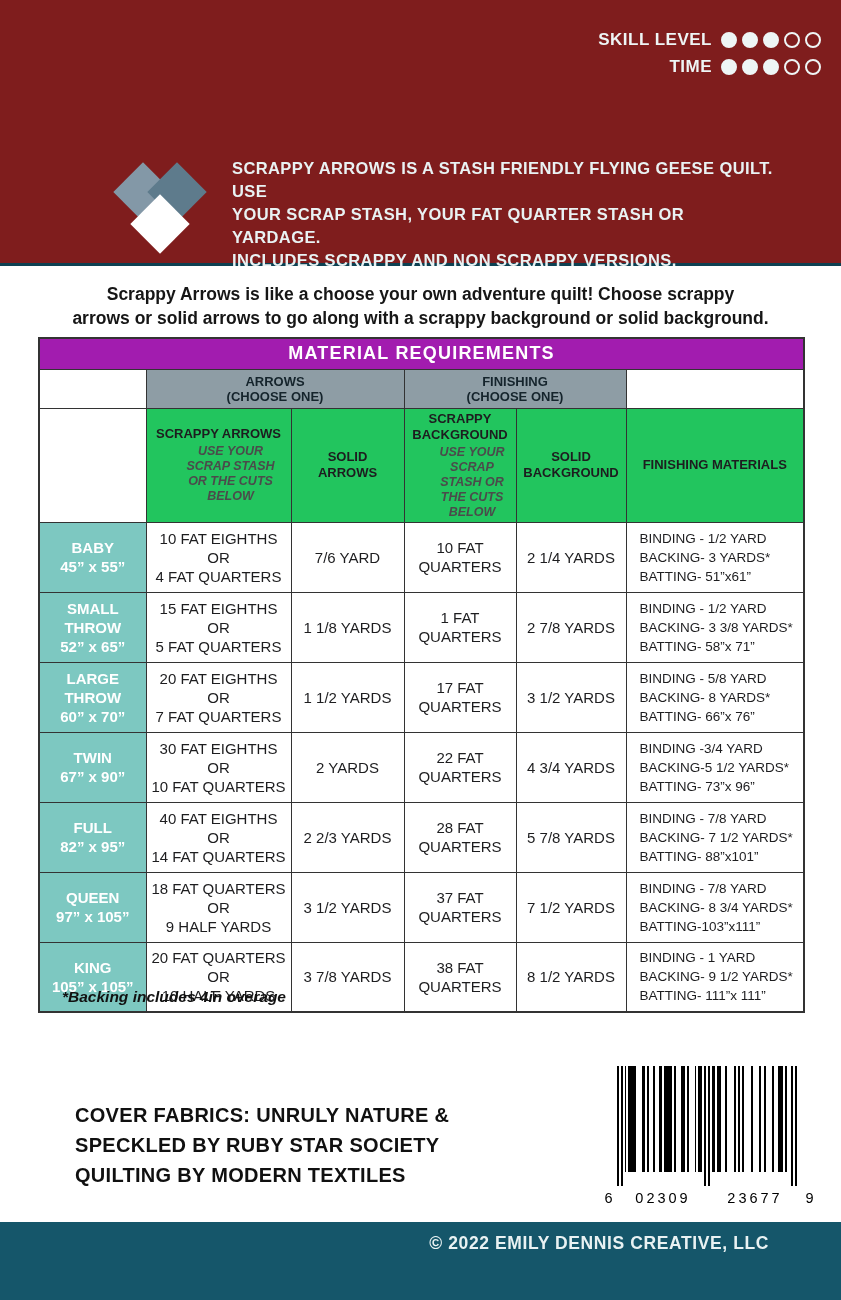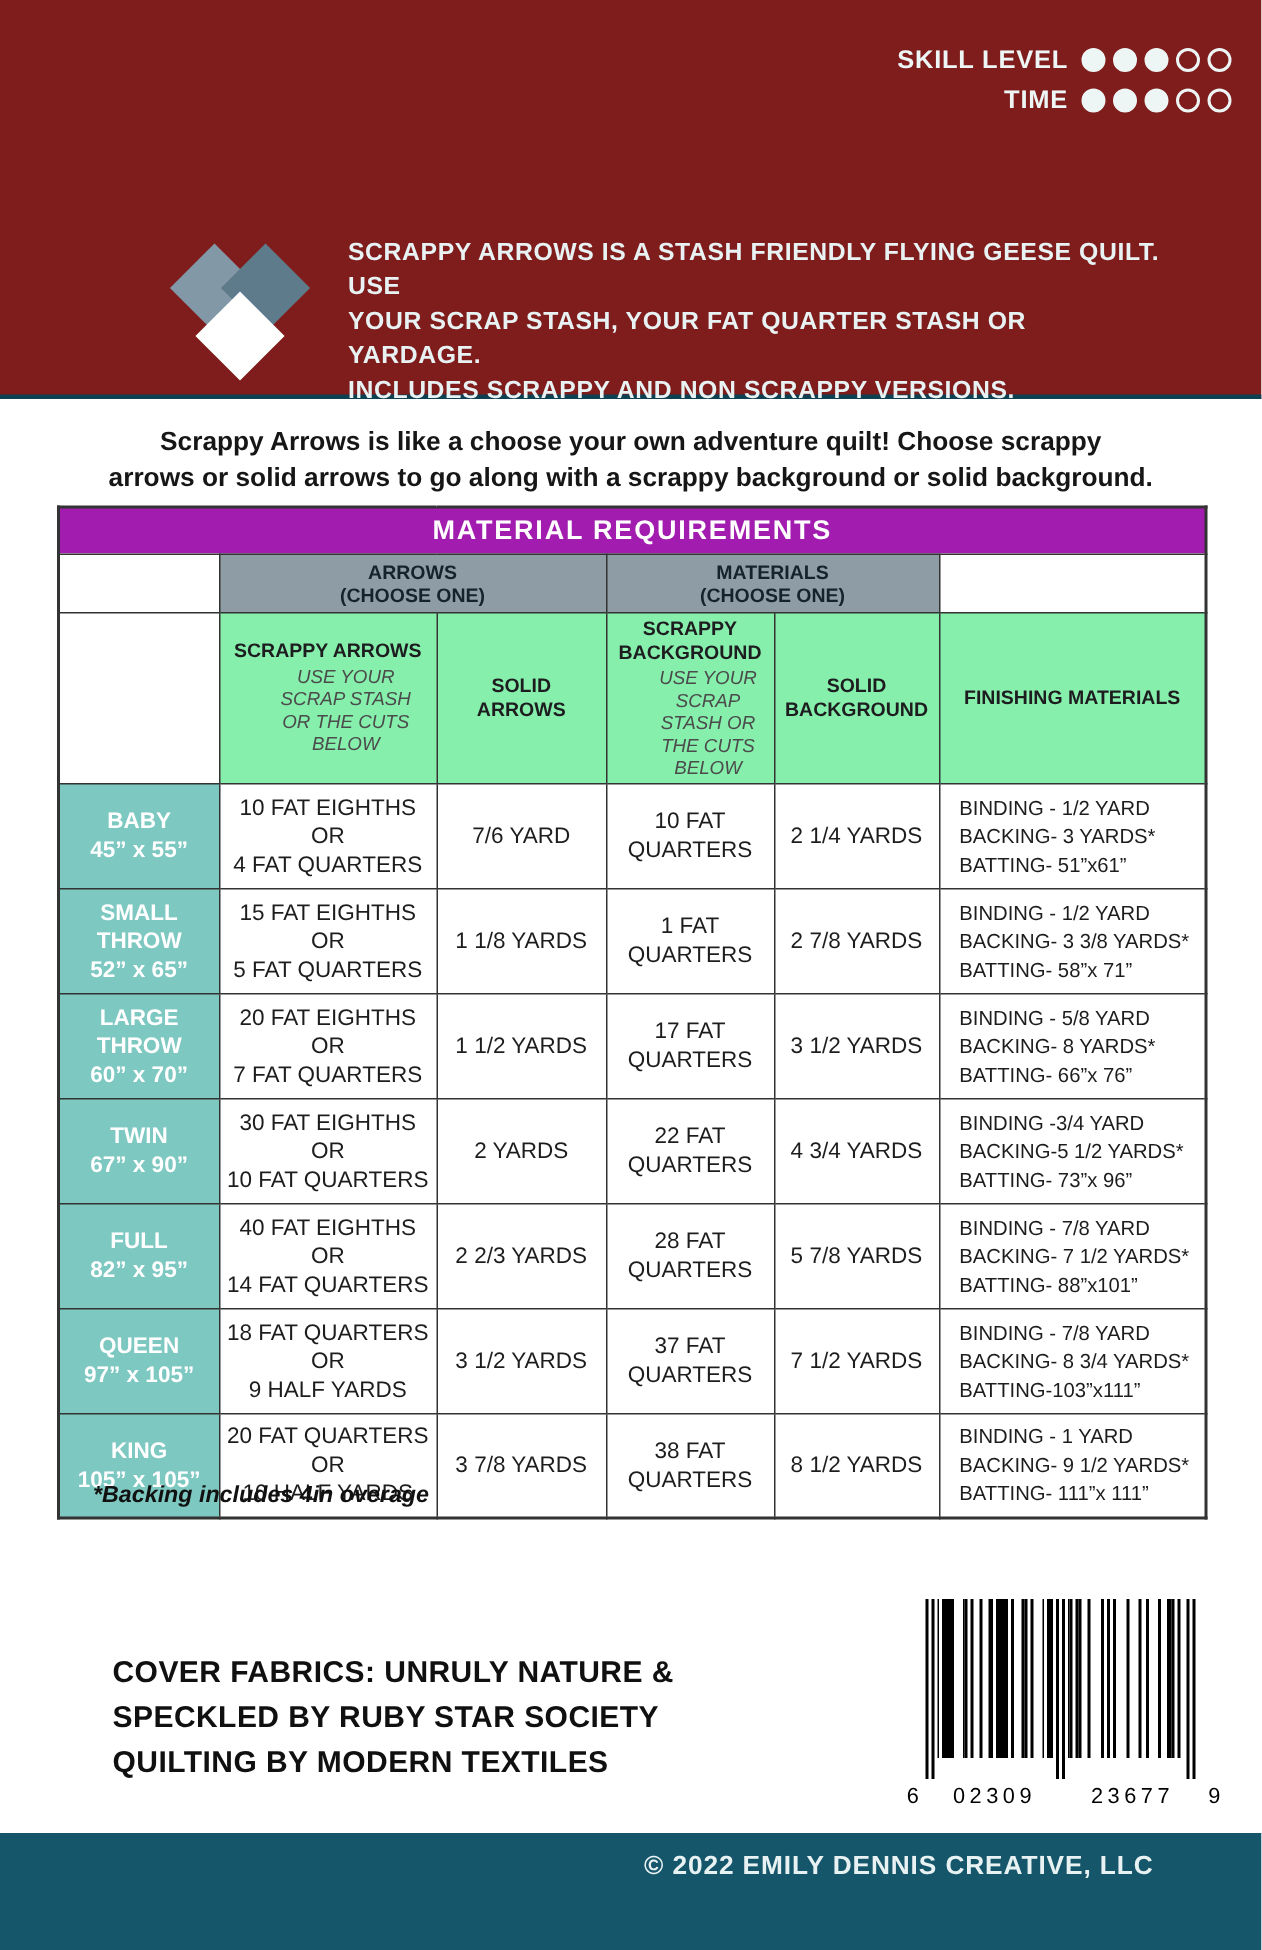"MATERIALS" th.grp { text: MATERIALS -> FINISHING }
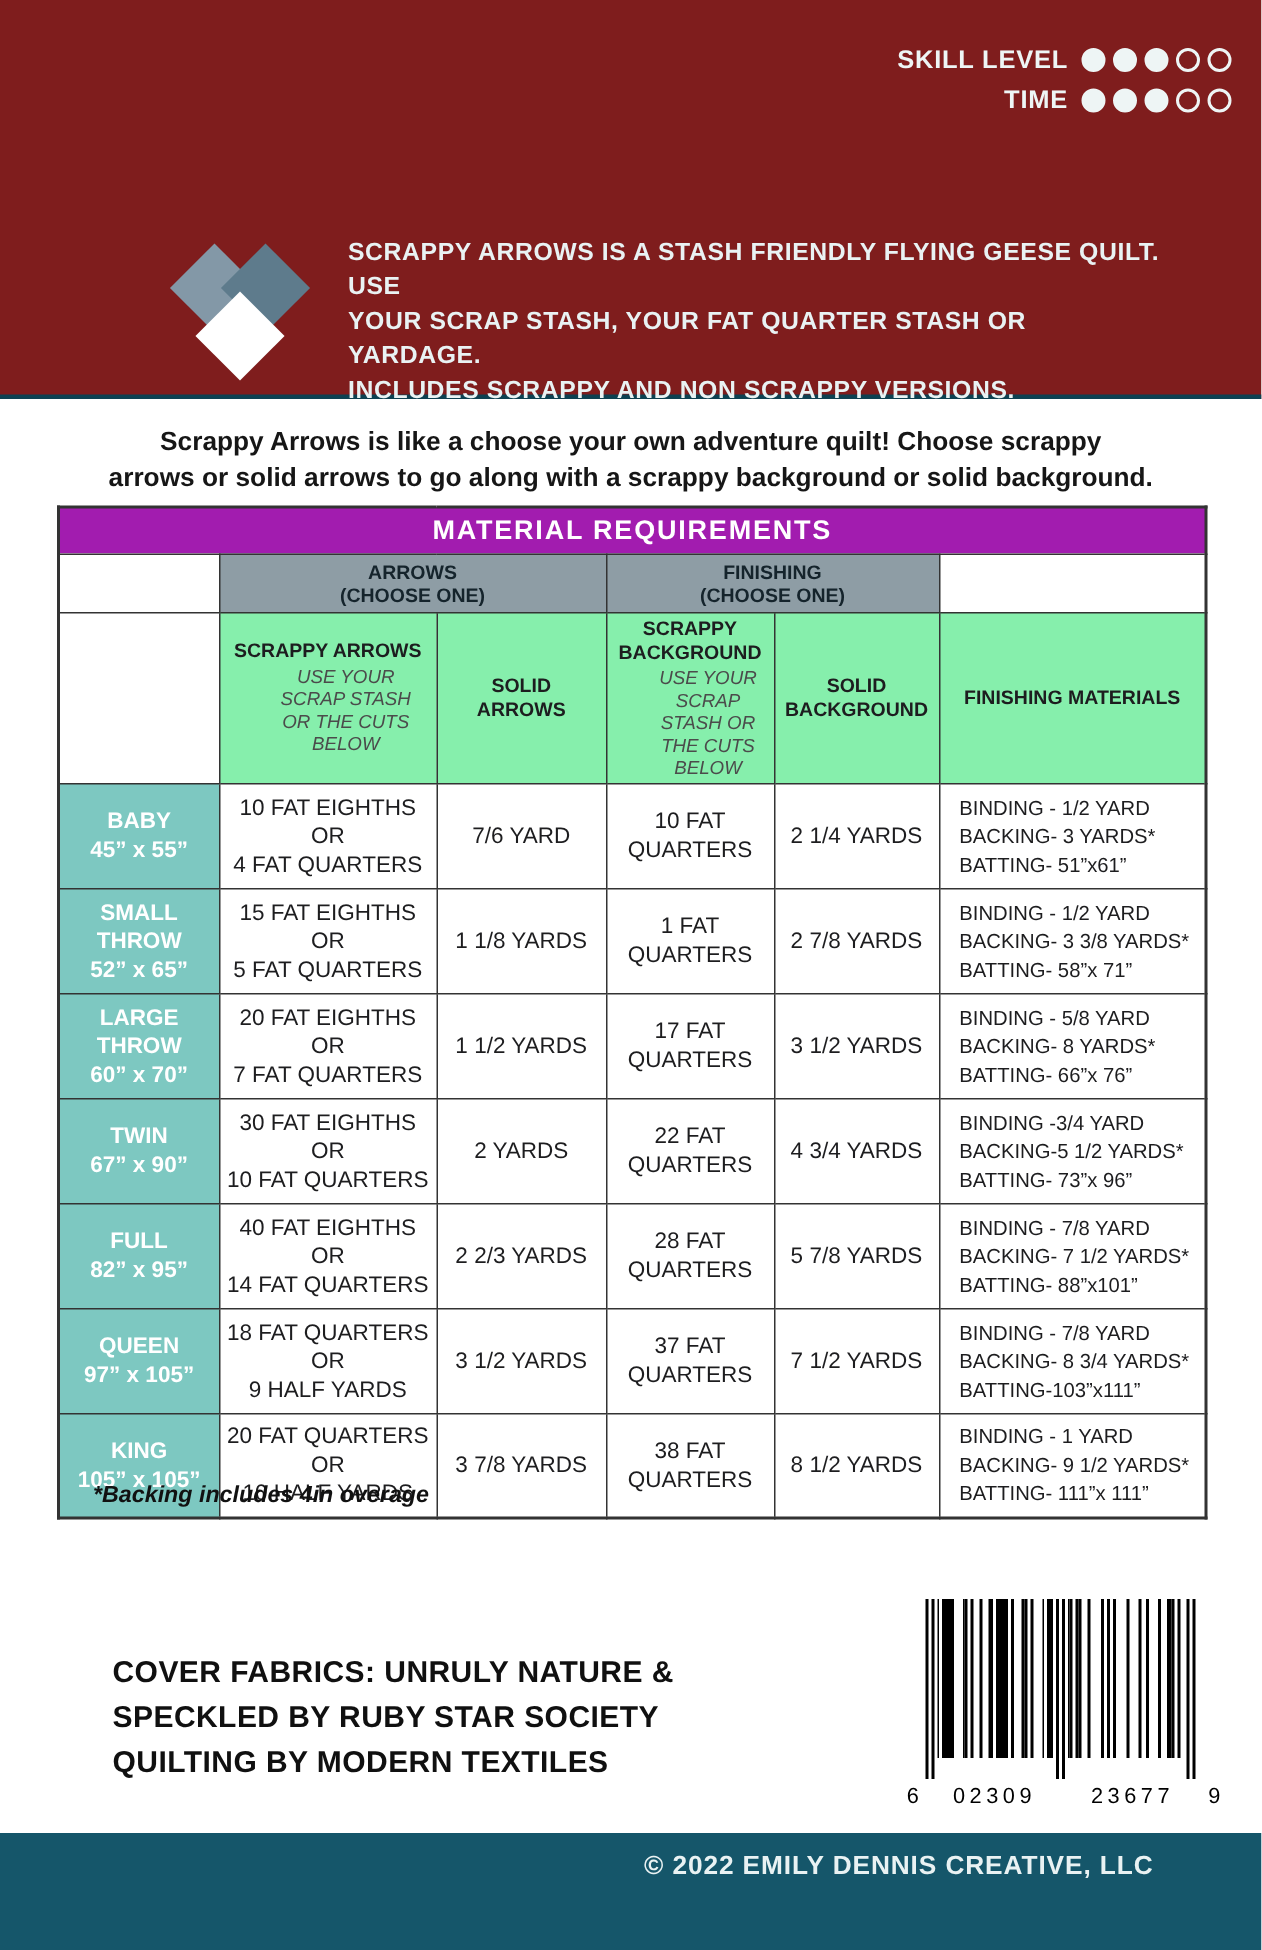"SCRAPPY BACKGROUND" .colhead-row th { background: #86efac -> #22c55e }
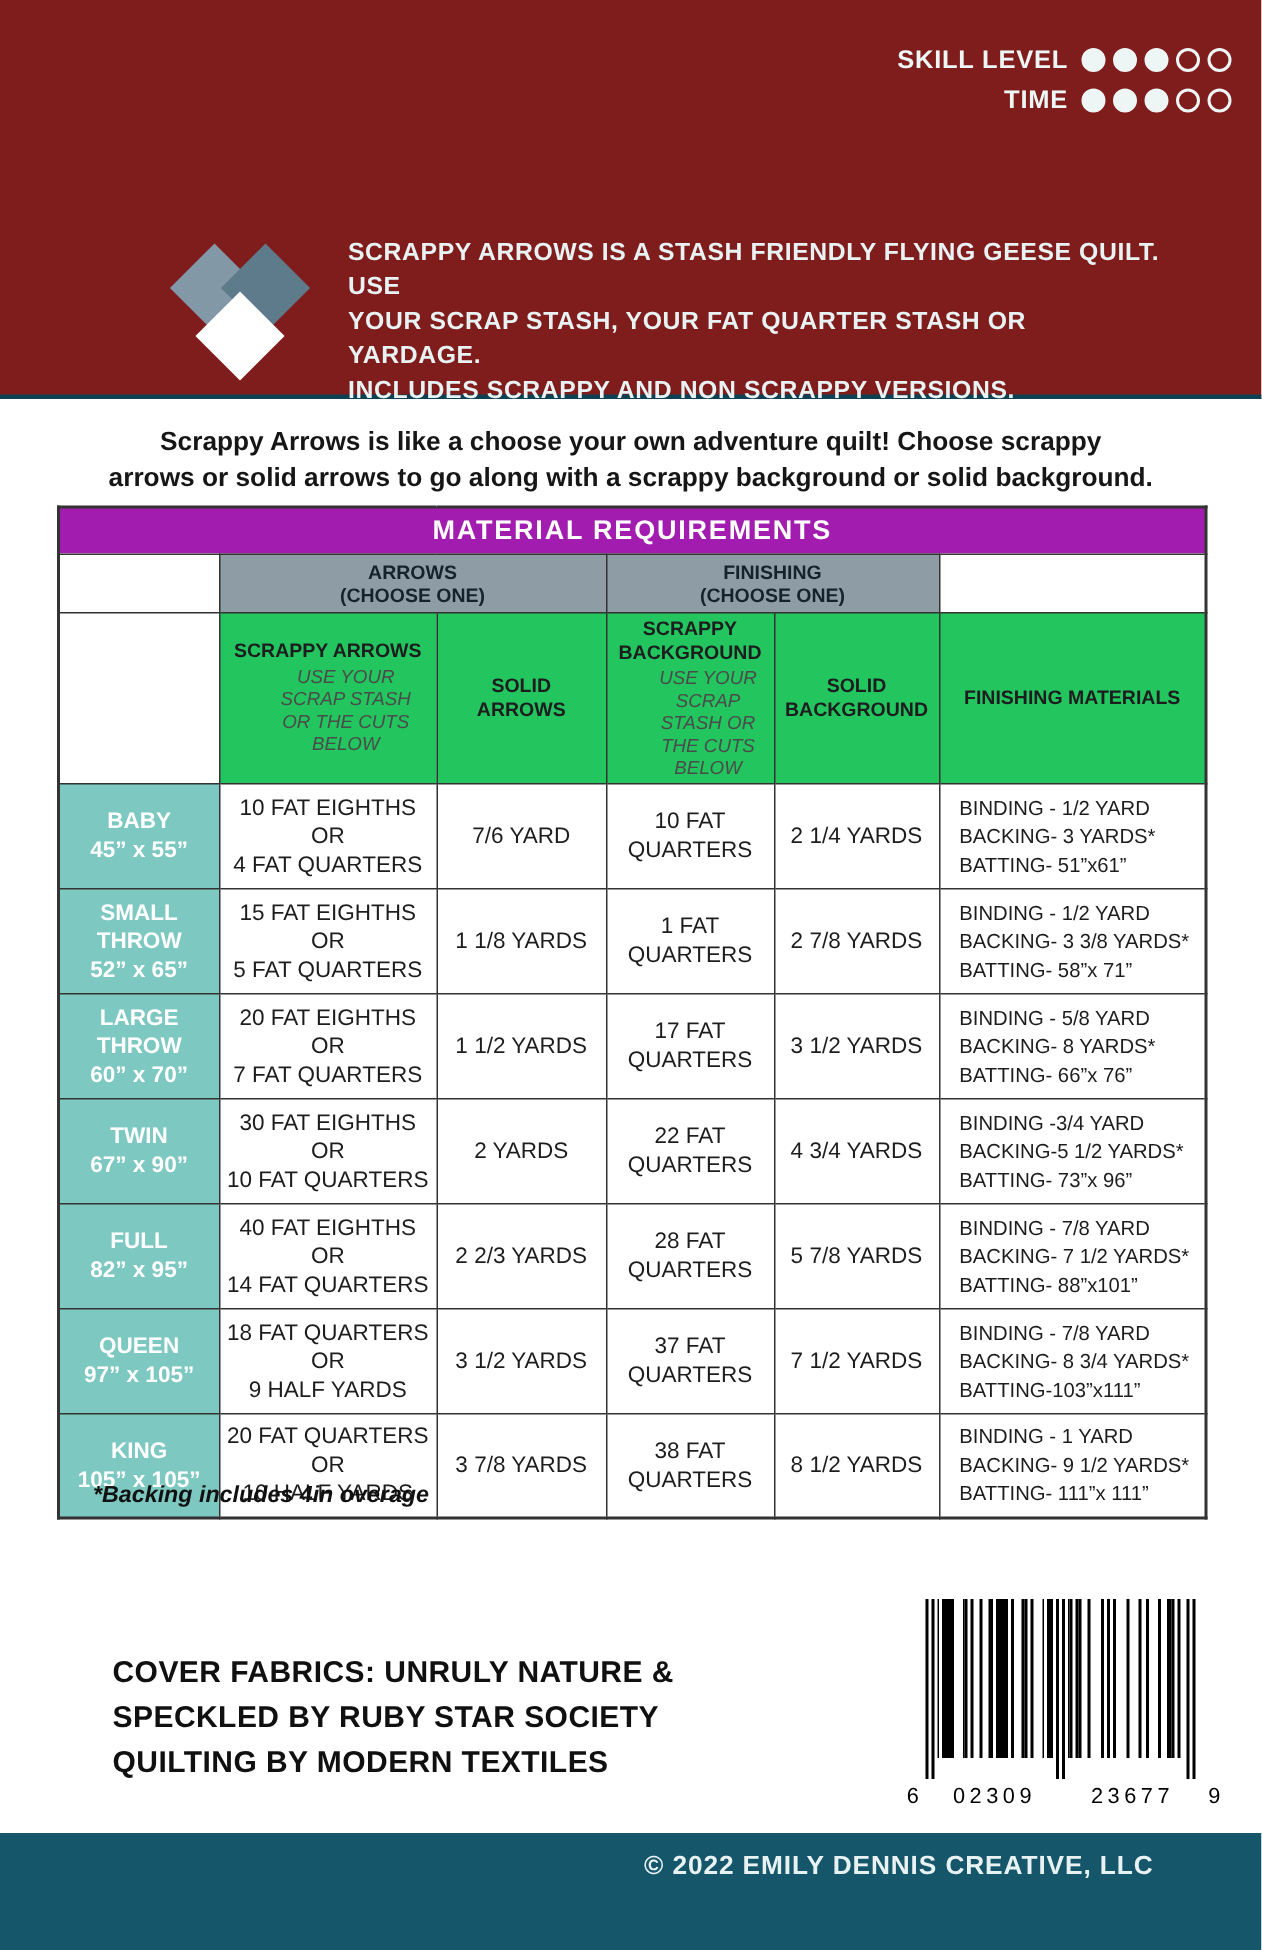"USE YOUR SCRAP STASH OR" .colhead-row .sub { font-weight: normal -> bold }
